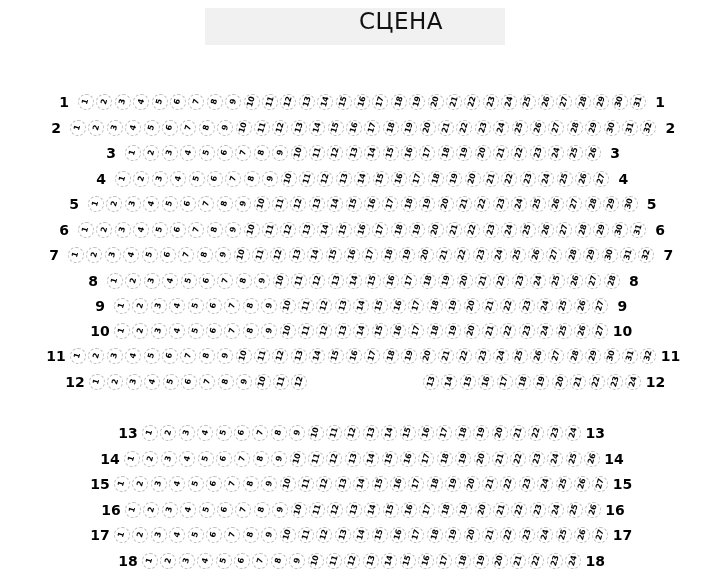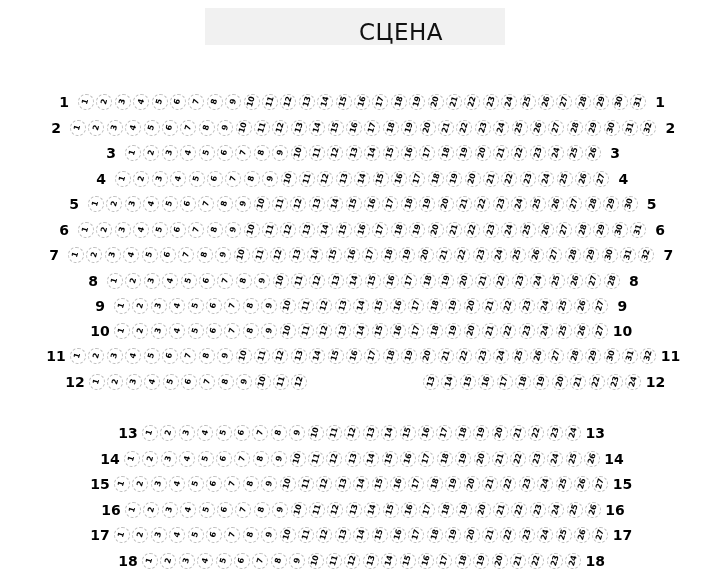"СЦЕНА" .stage { align-items: flex-end -> flex-start }
